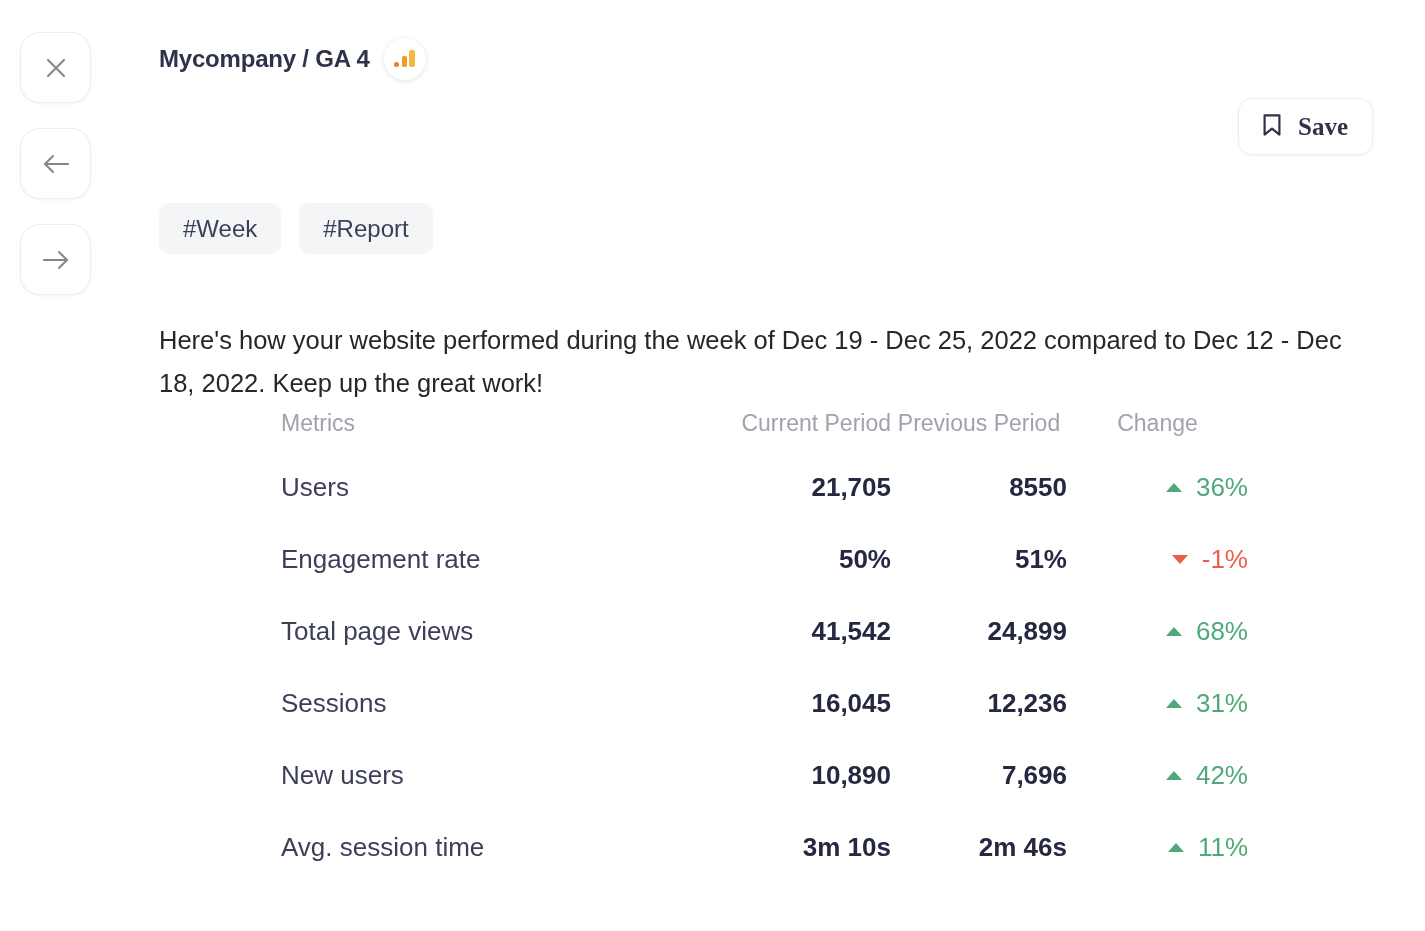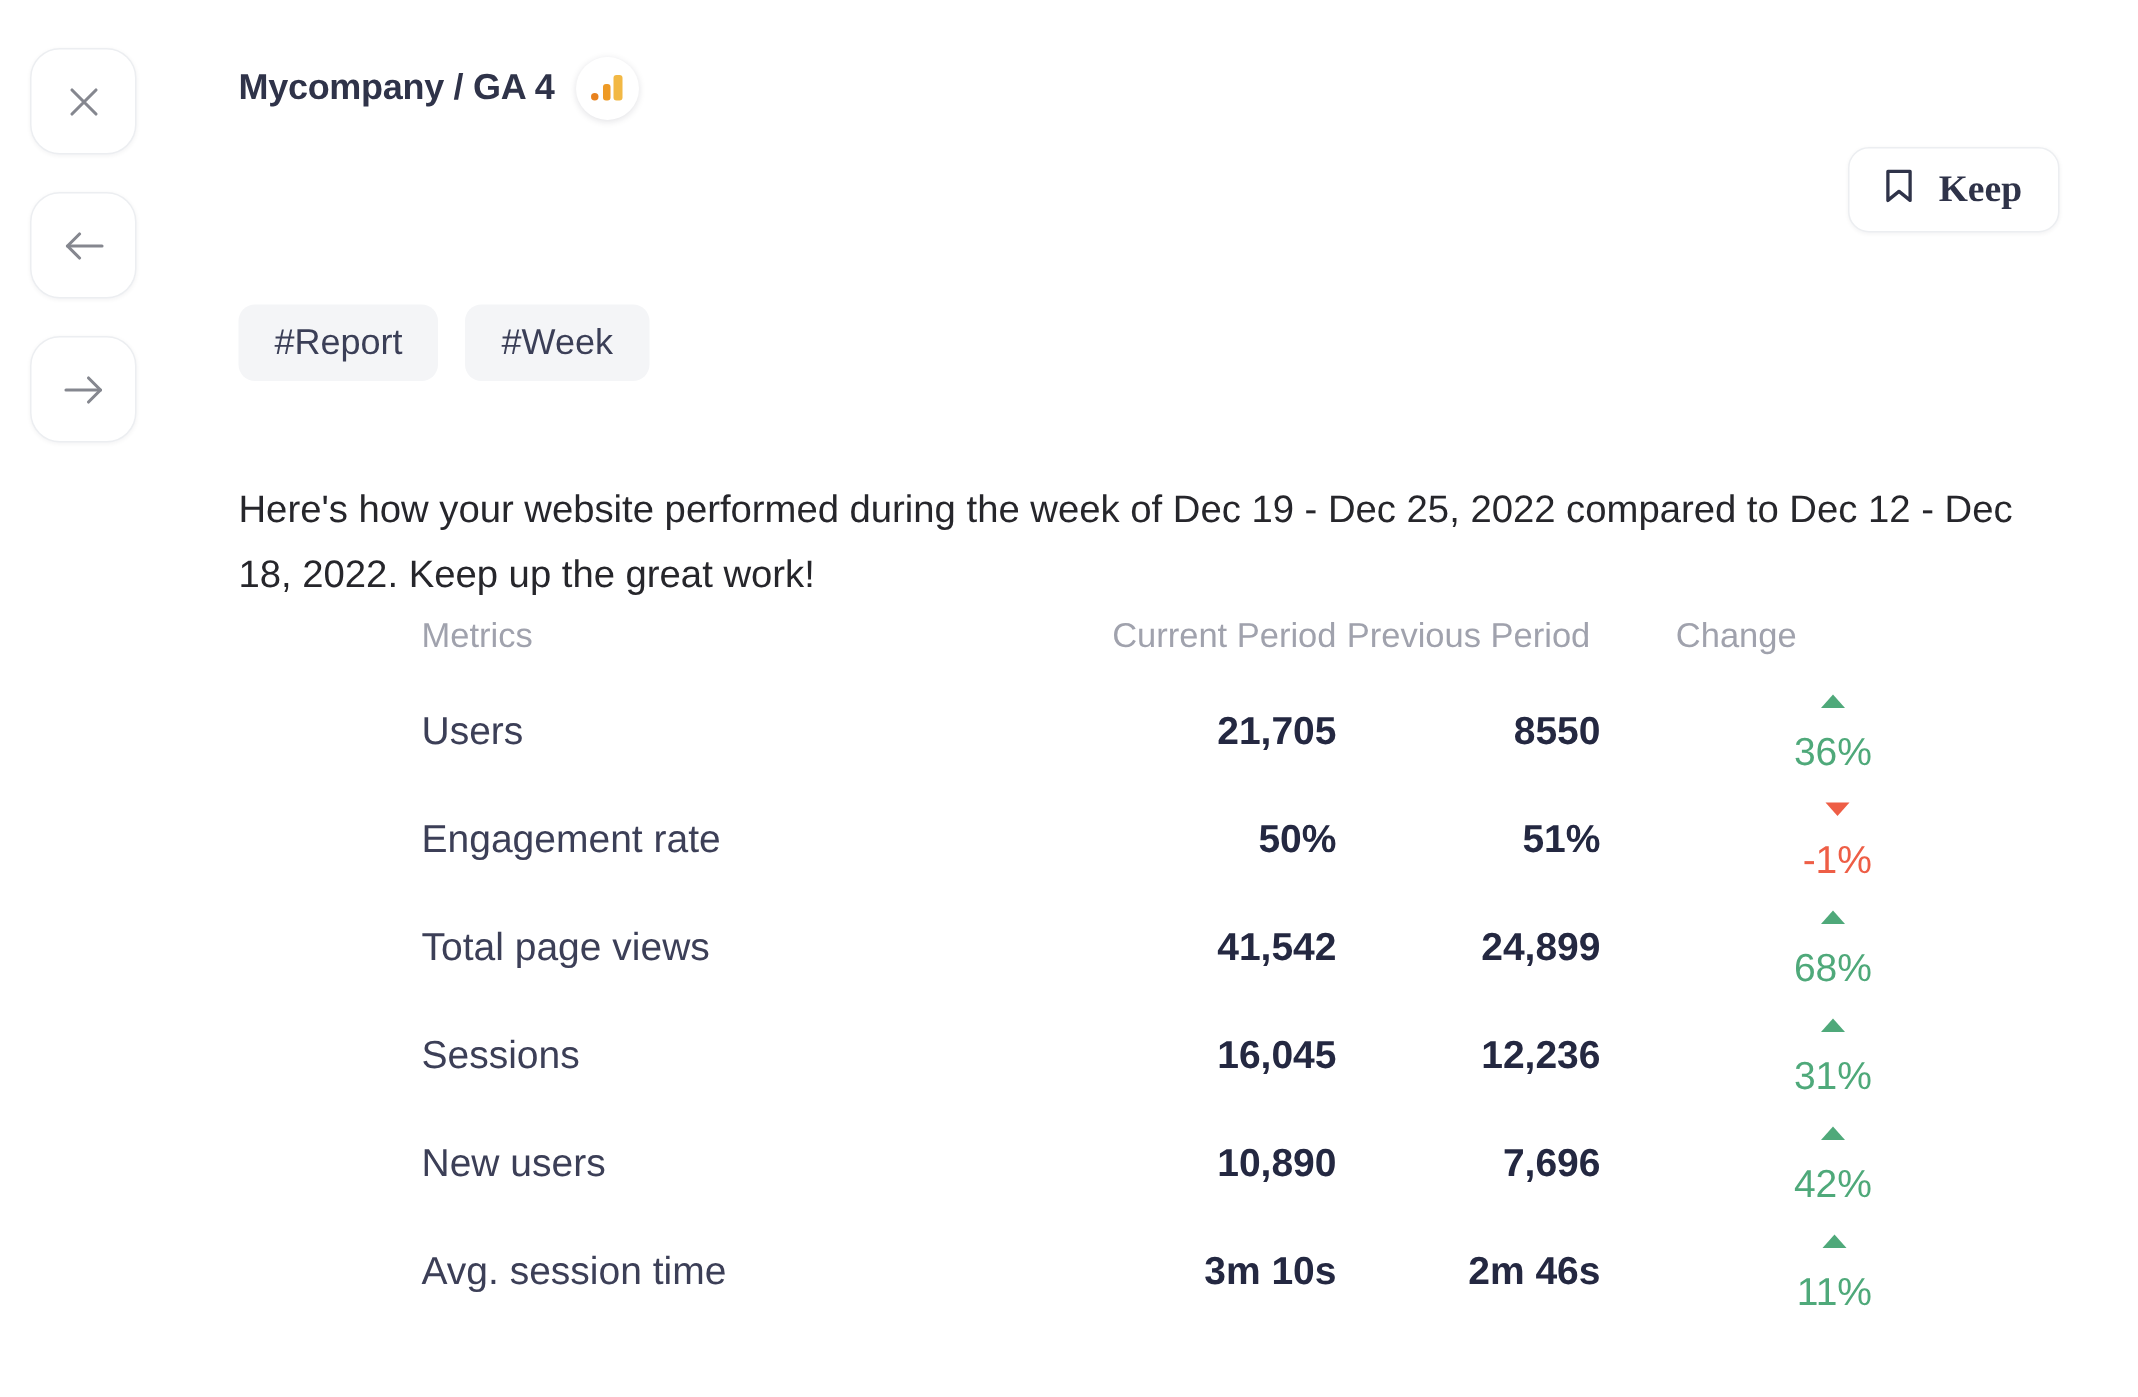"Keep" span.save-label { text: Keep -> Save }
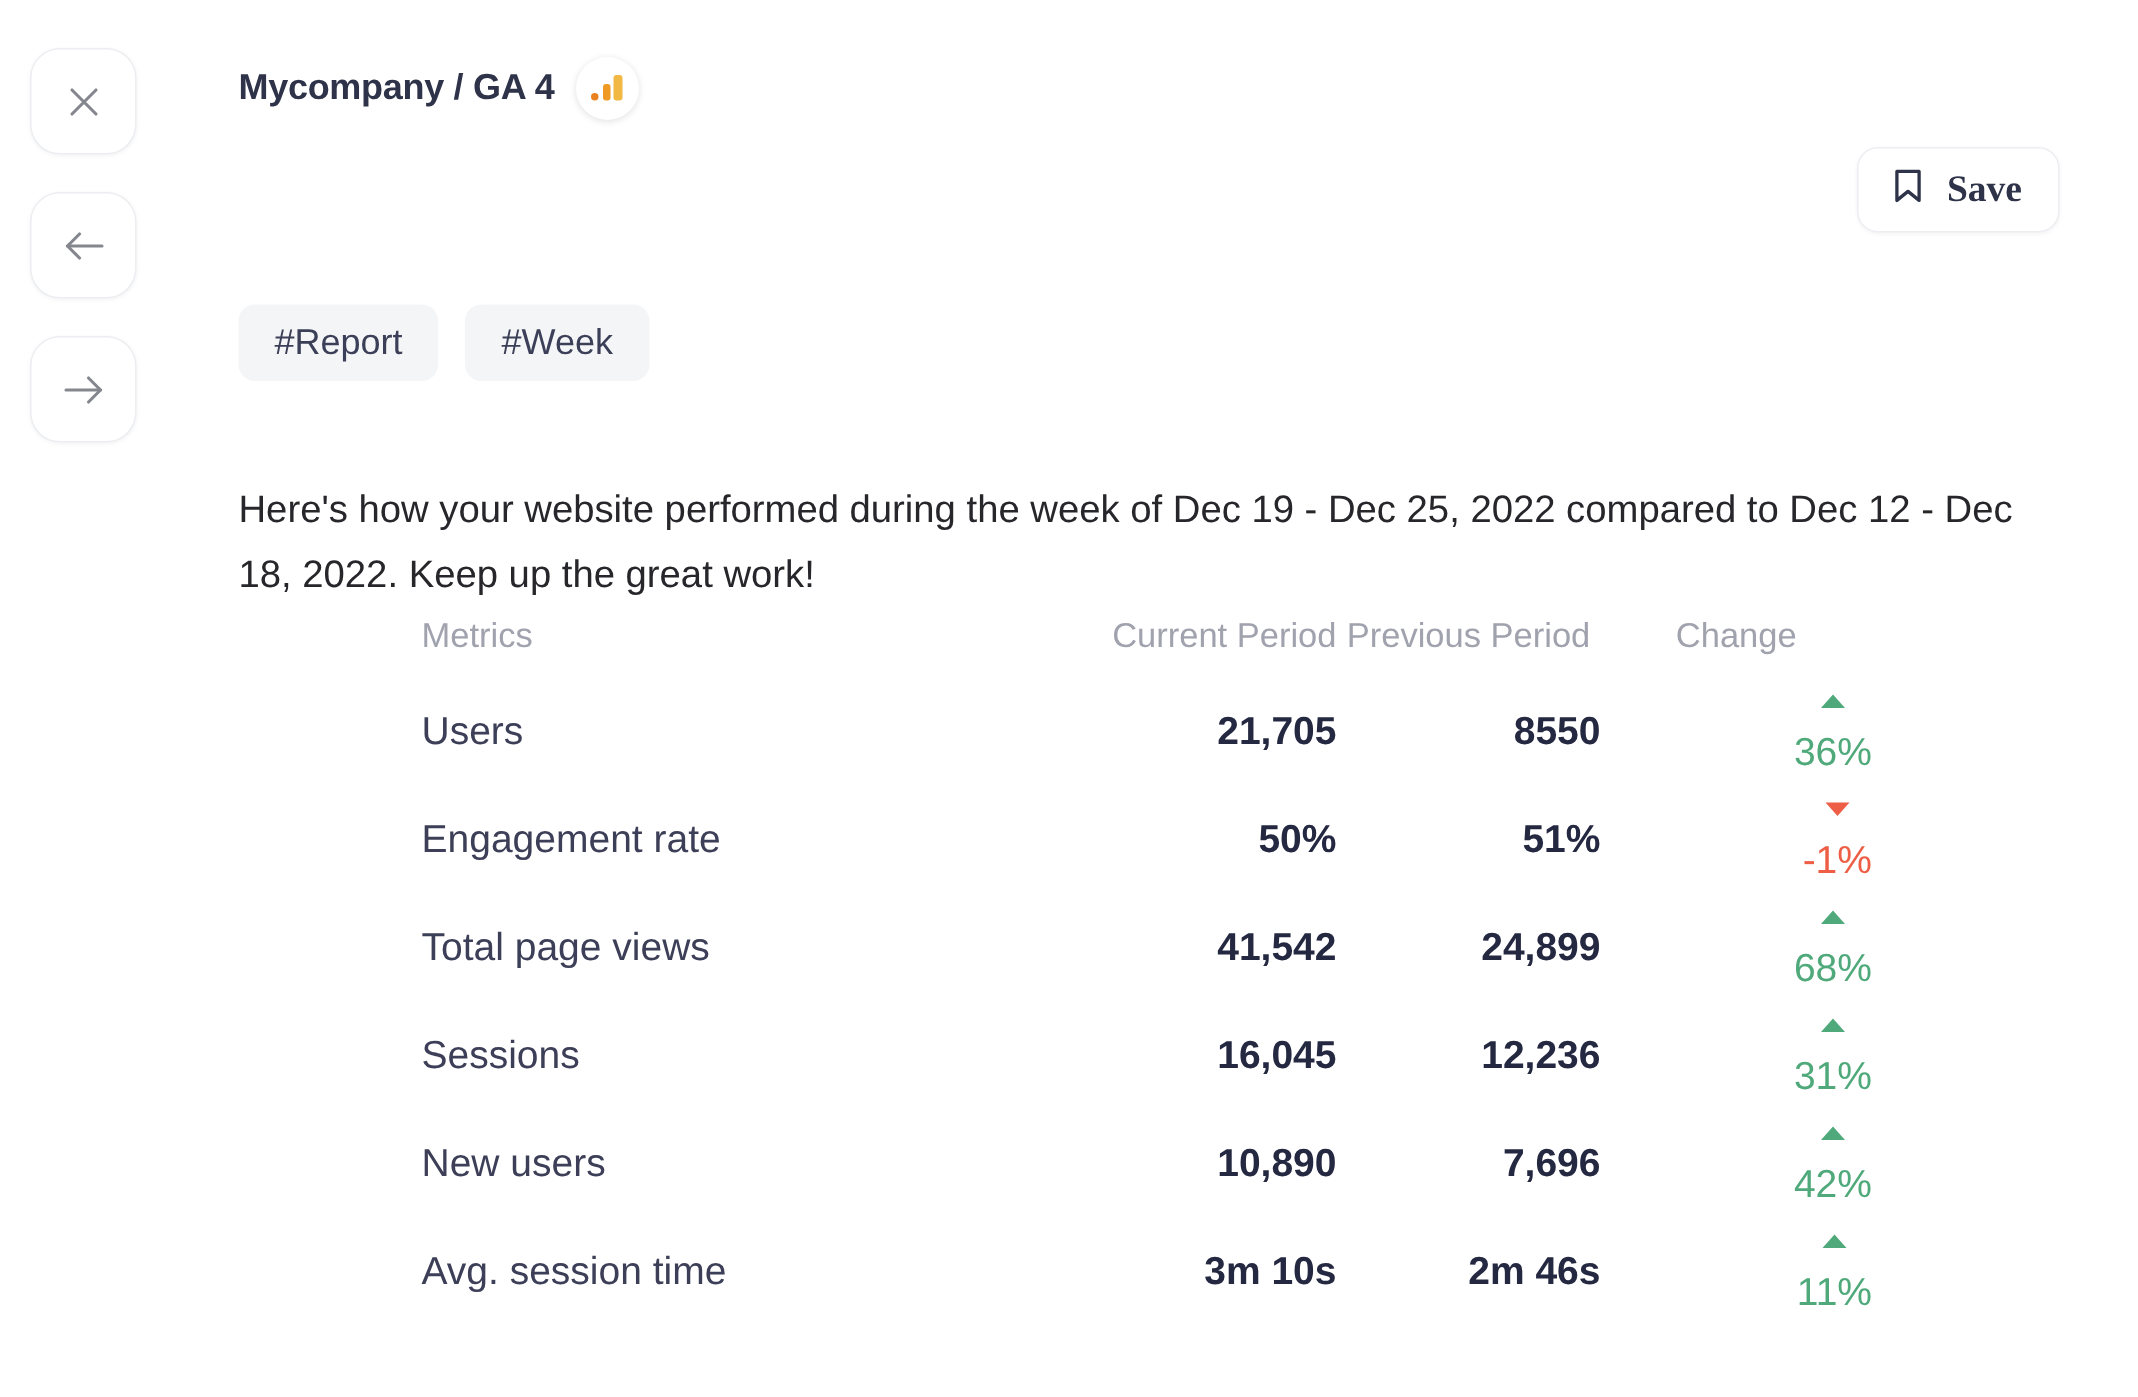"#Report" div.tag { order: before "#Week" -> after "#Week" }
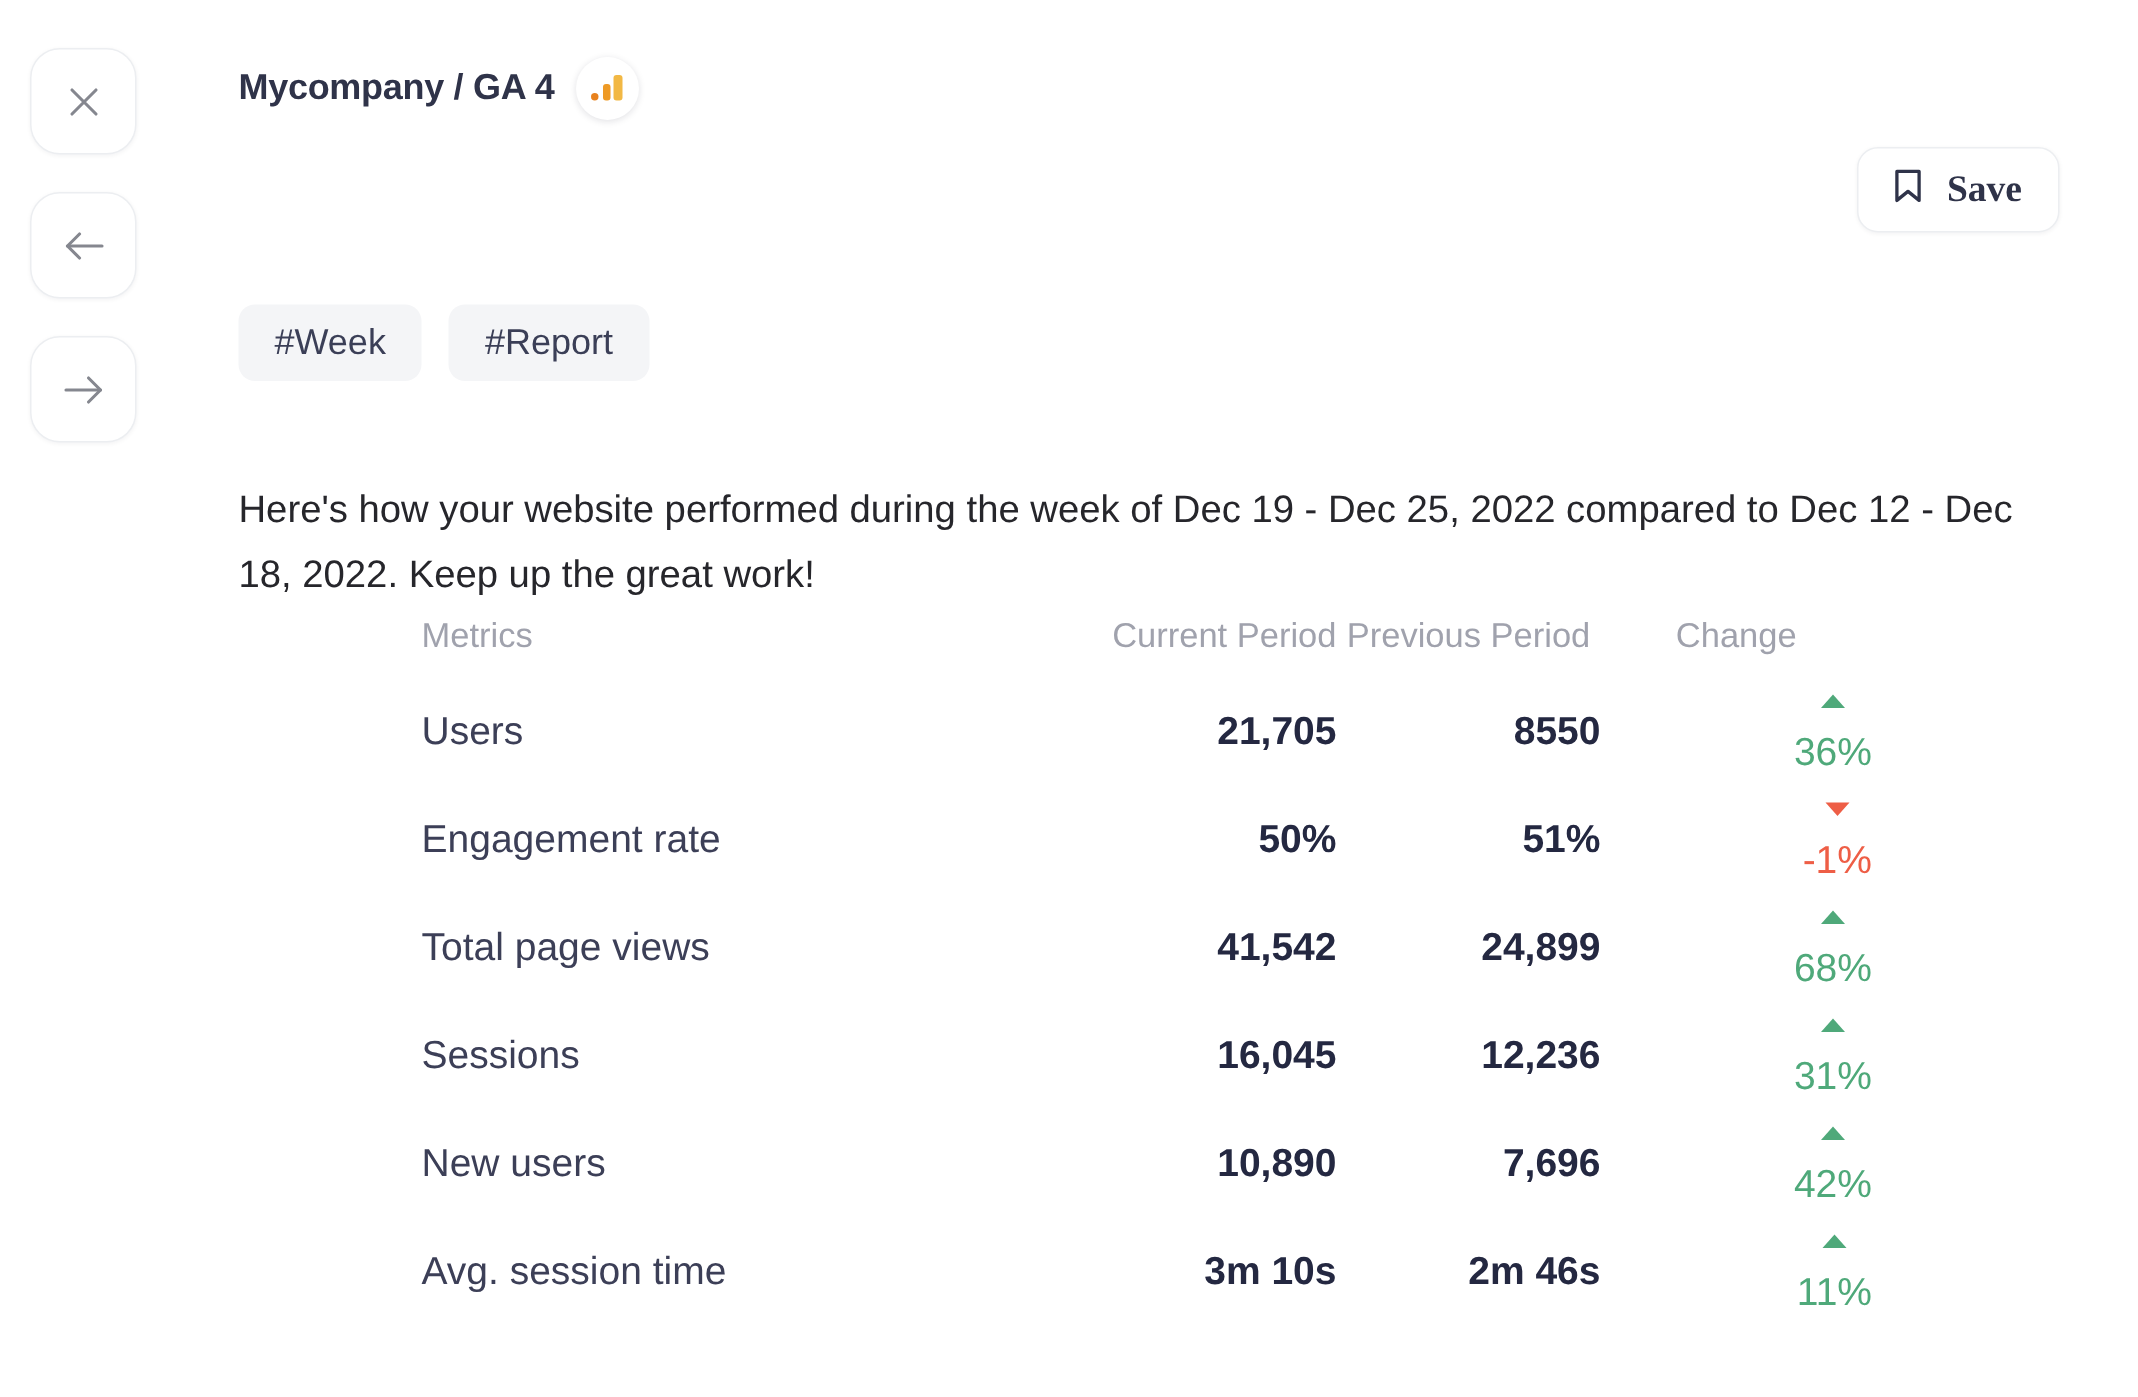"36%" .chg-inner { flex-direction: column -> none }
